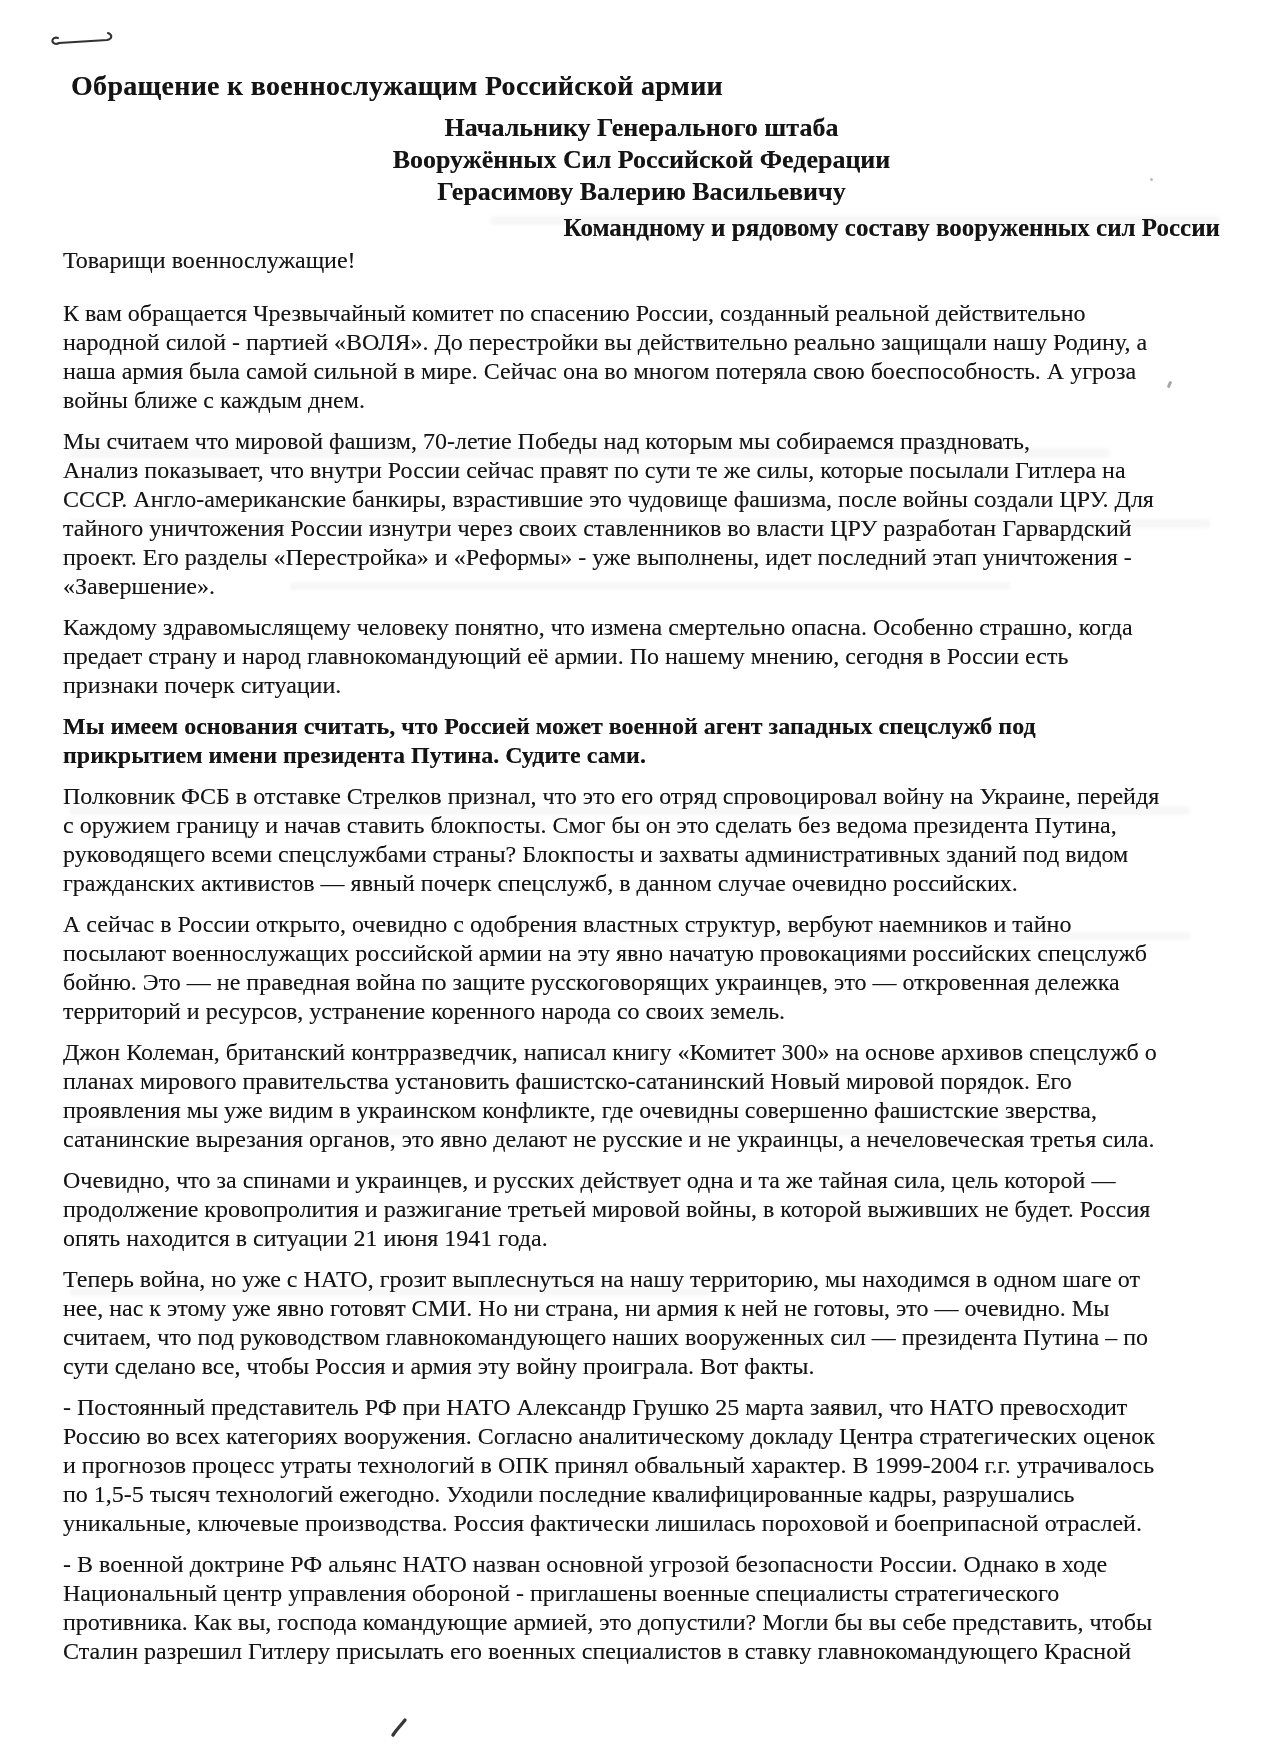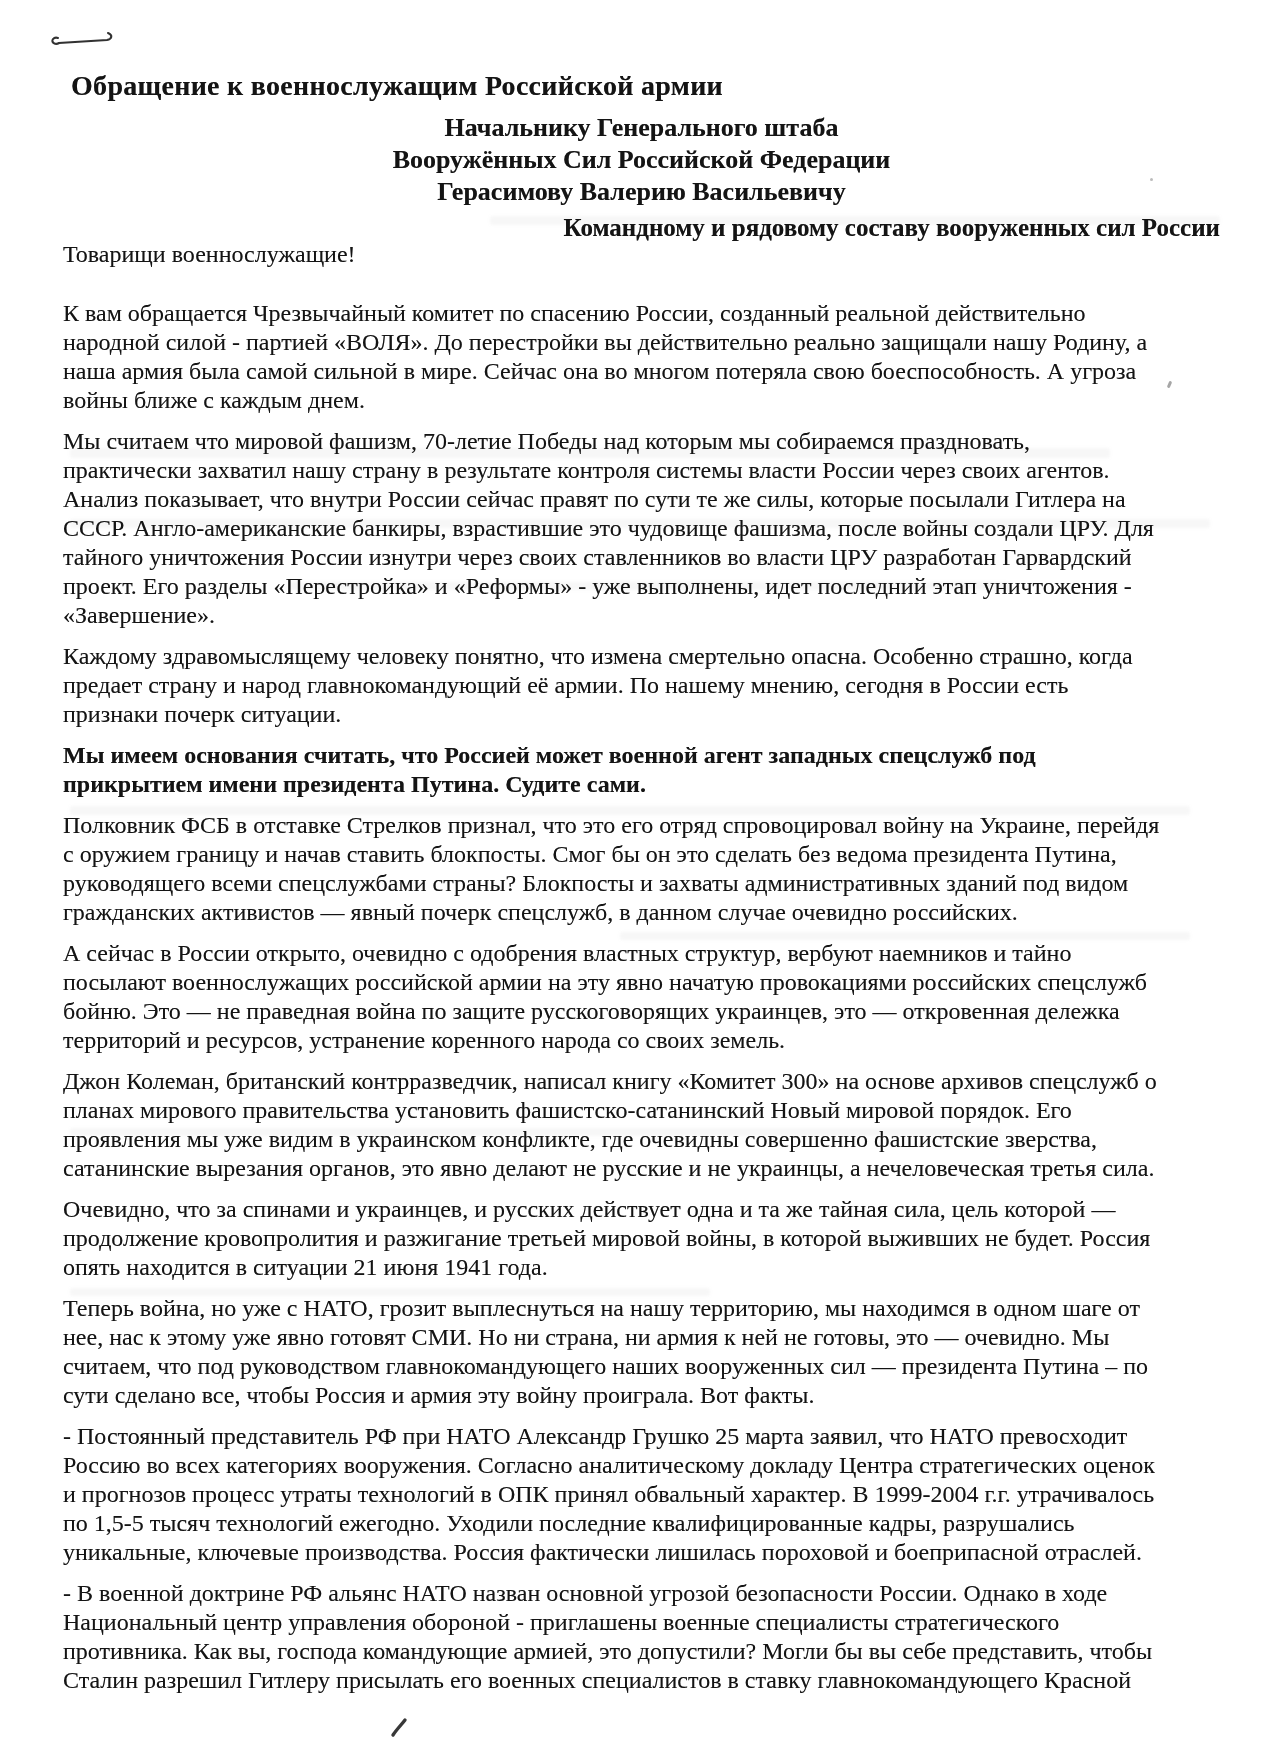"Товарищи военнослужащие!" .salutation { top: 240px -> 246px }
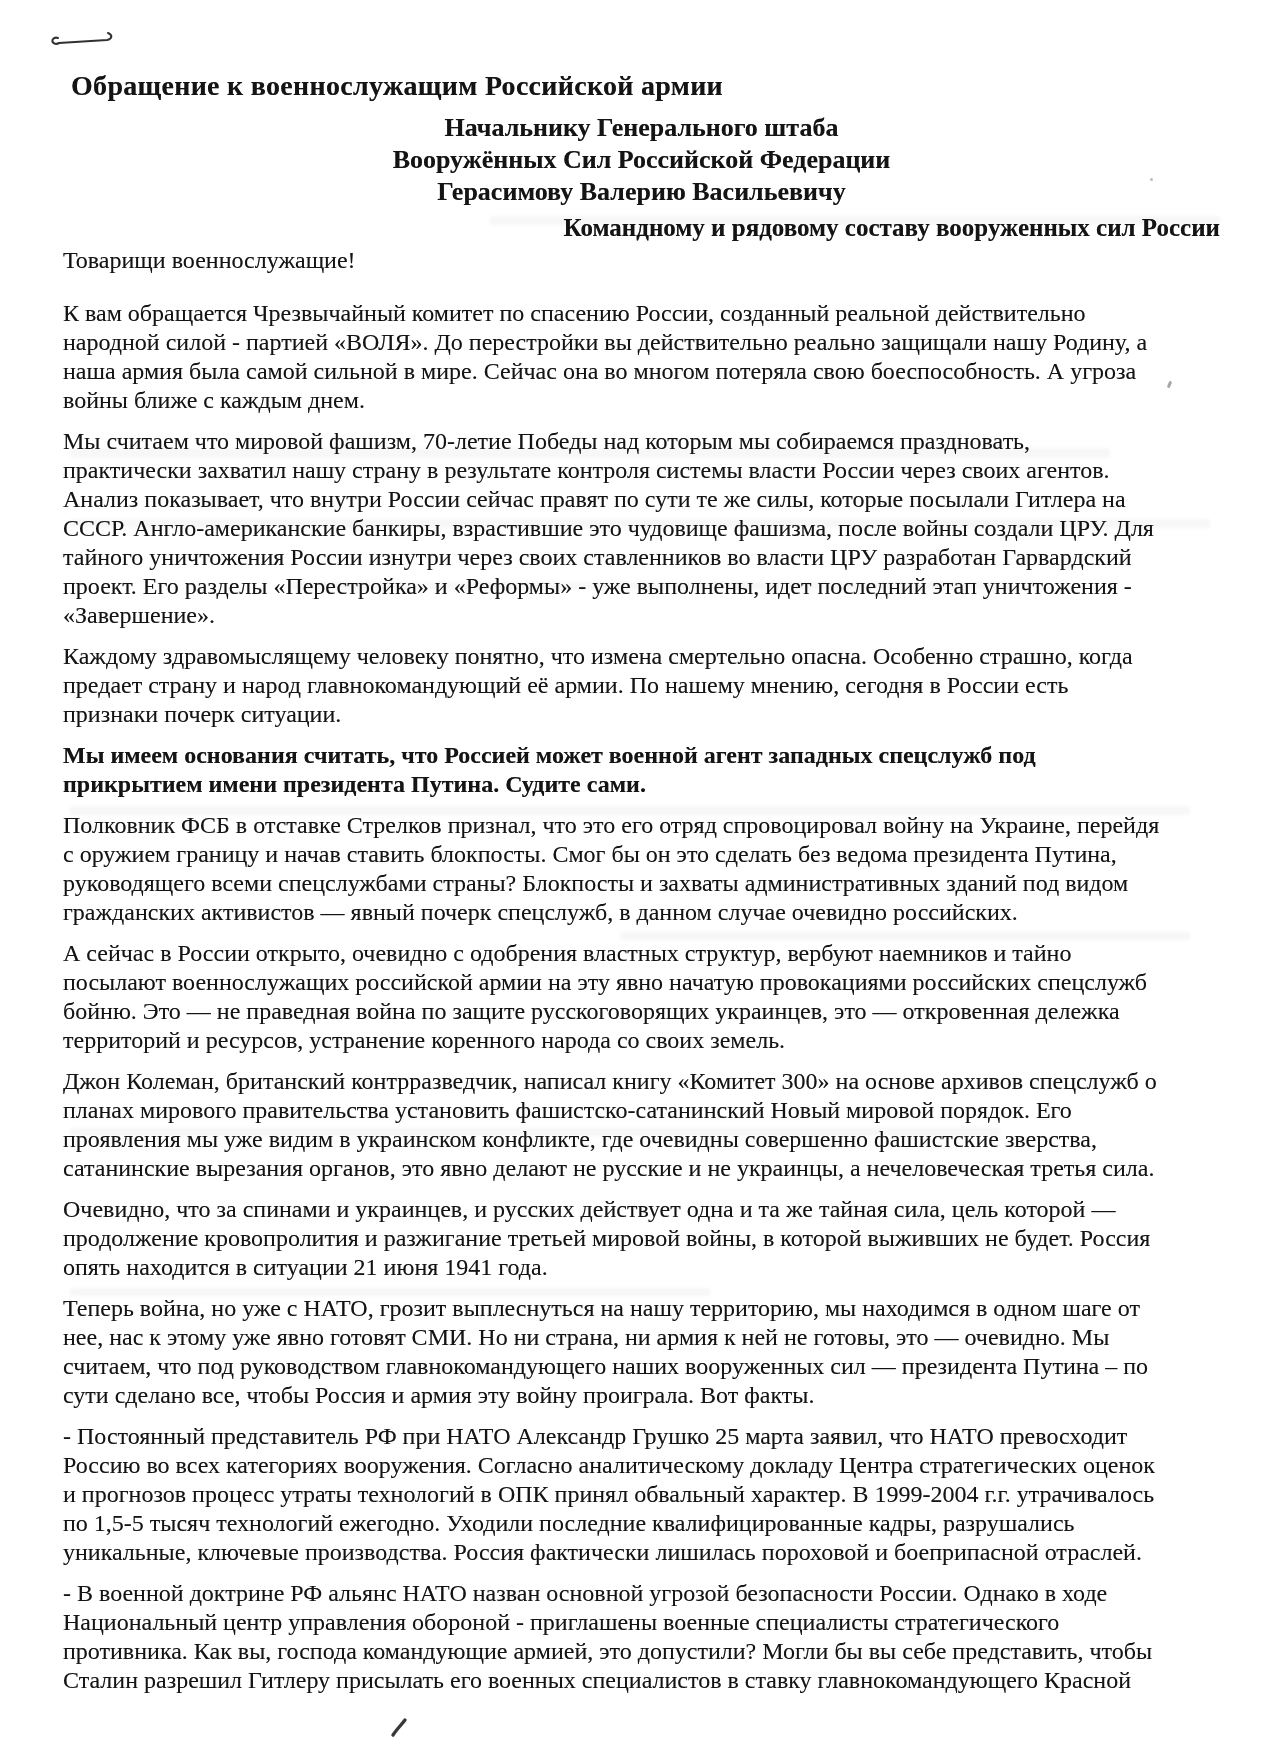"практически захватил нашу страну в" div.ln { html: <div>практически захватил нашу страну в результате контроля системы власти России через своих агентов.</div> -> none }
